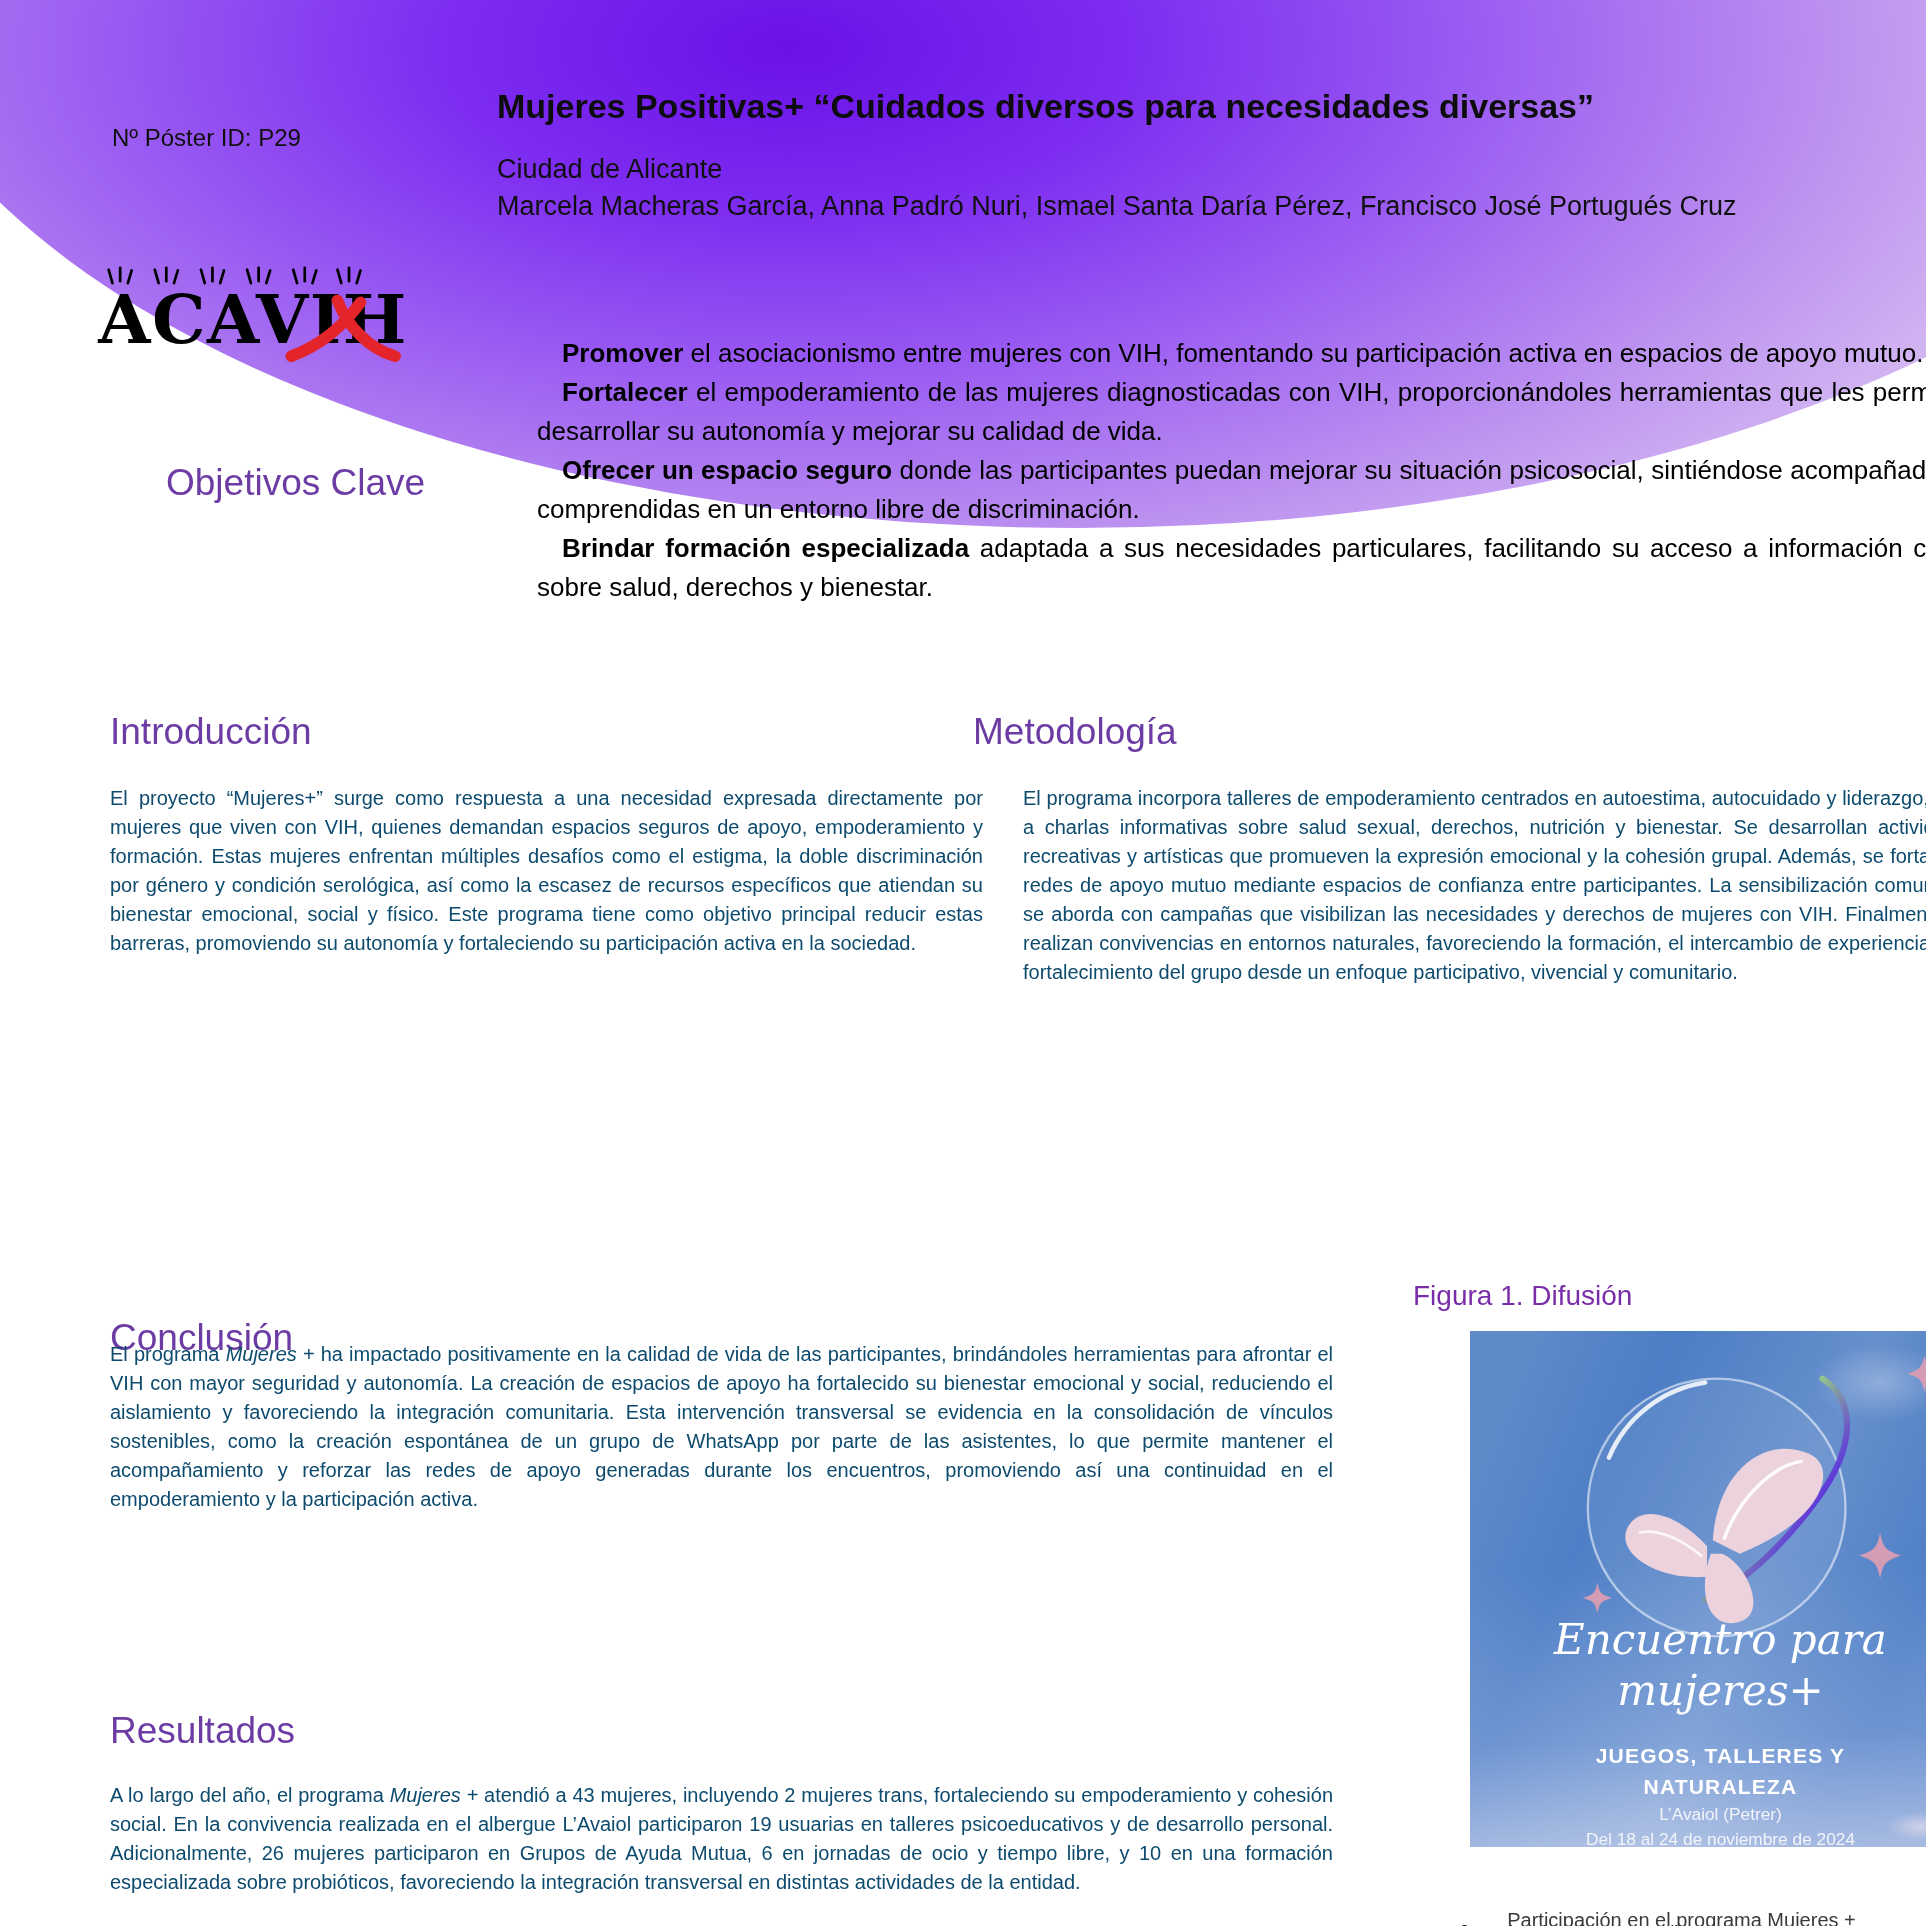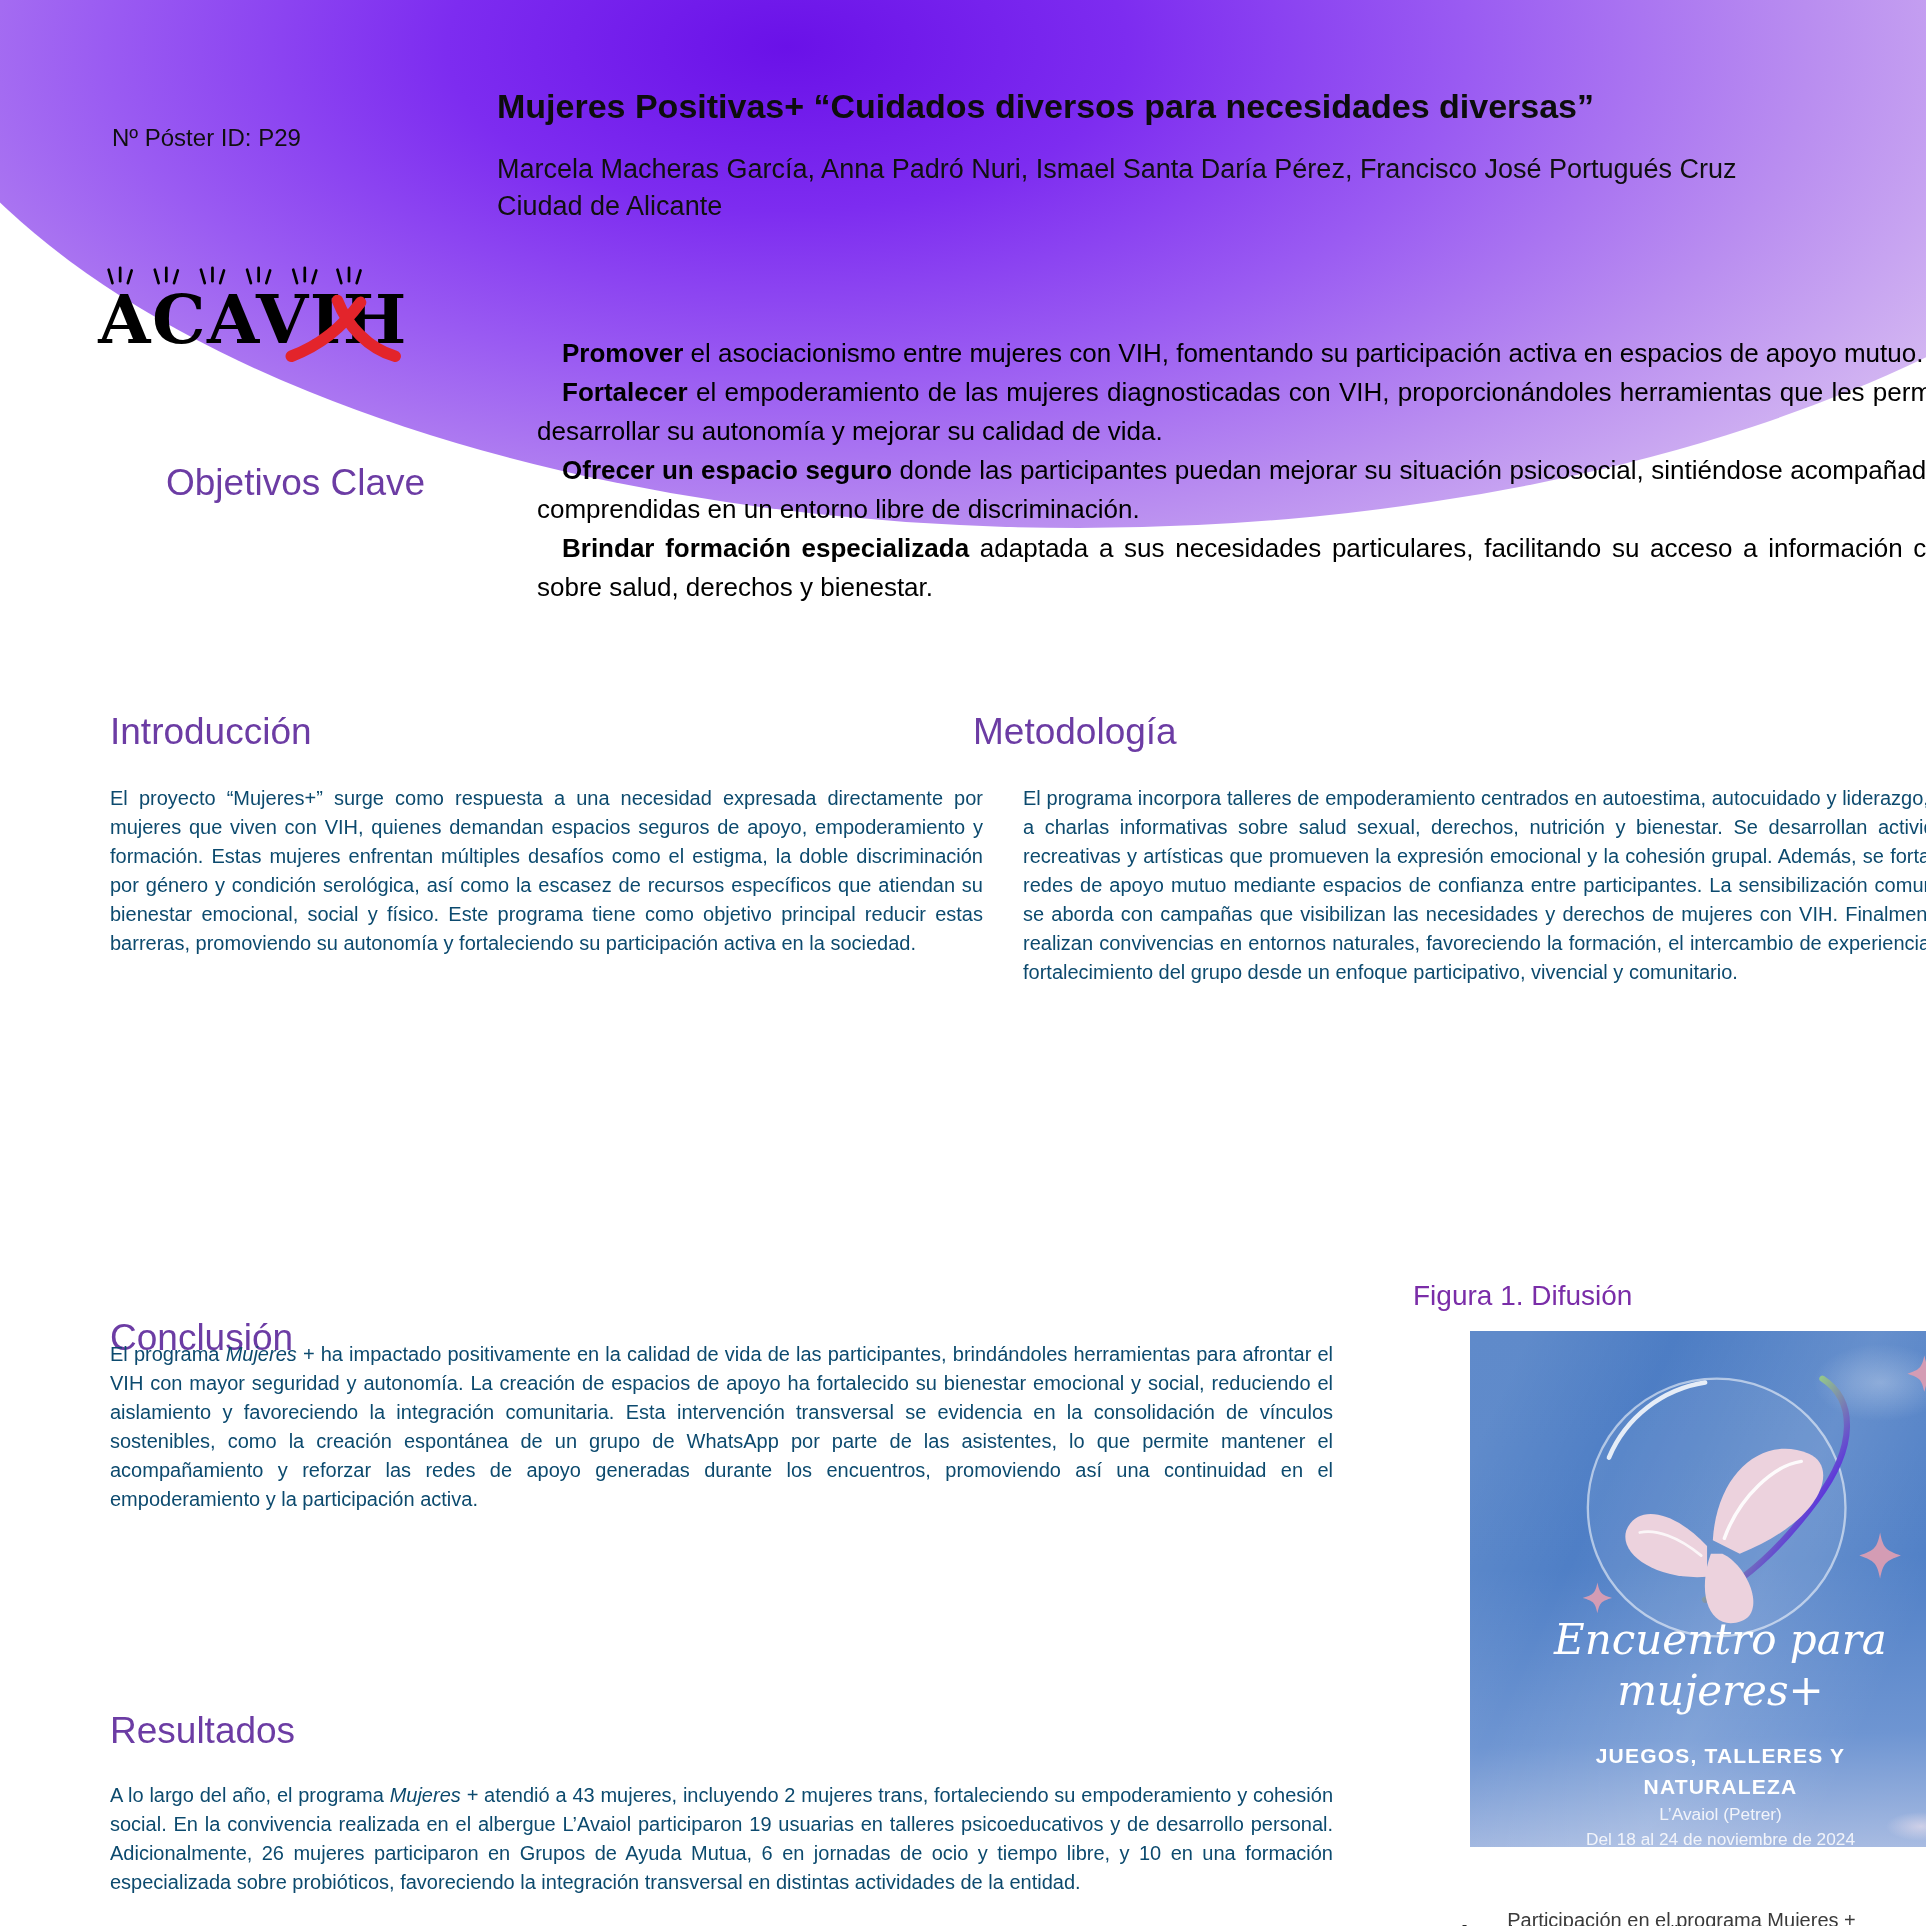"Marcela Macheras García, Anna Padró" div { order: before "Ciudad de Alicante" -> after "Ciudad de Alicante" }
